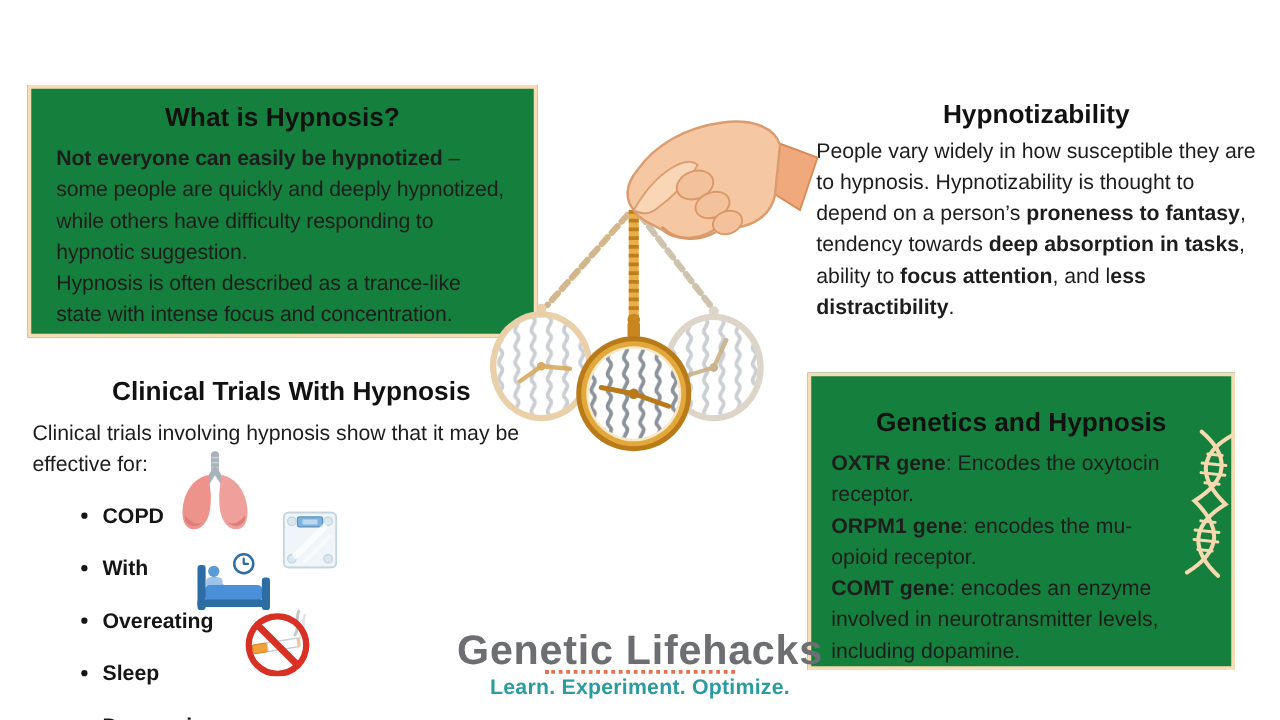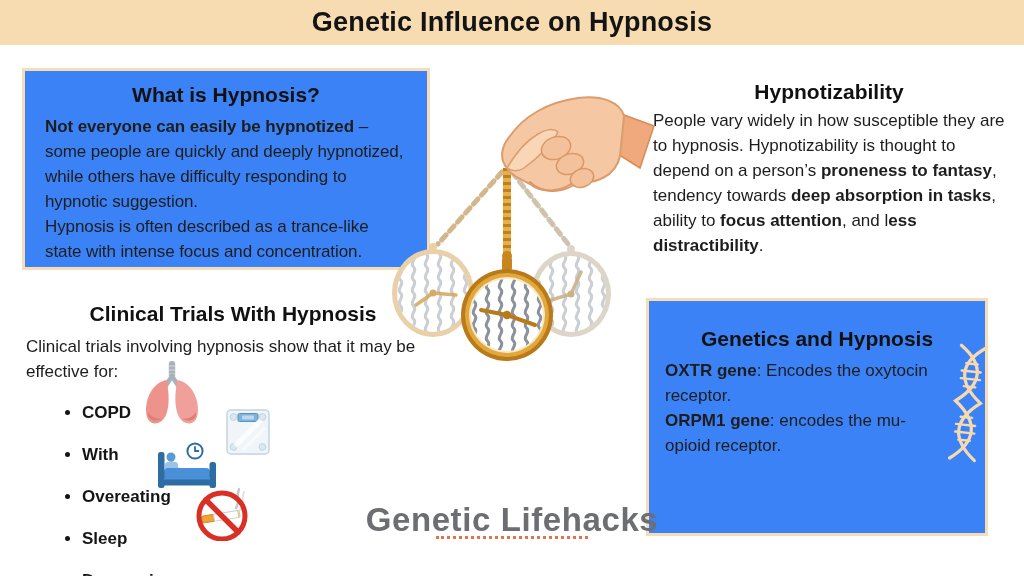"Genetic Influence on Hypnosis" div.banner { html: <div> <h1>Genetic Influence on Hypnosis</h1> </div> -> none }
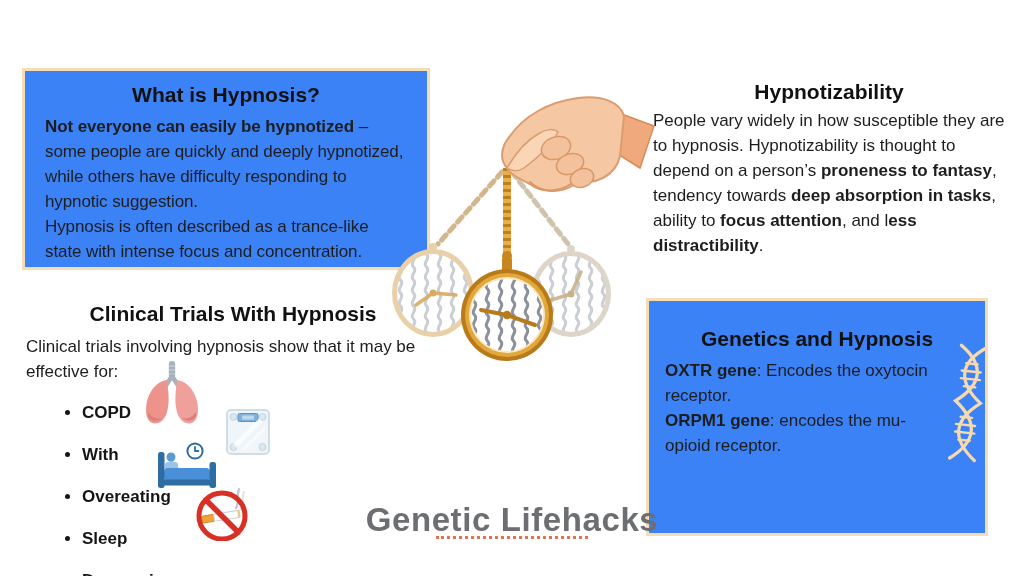"What is Hypnosis?" .tanbox { background: #3b82f6 -> #15803d }
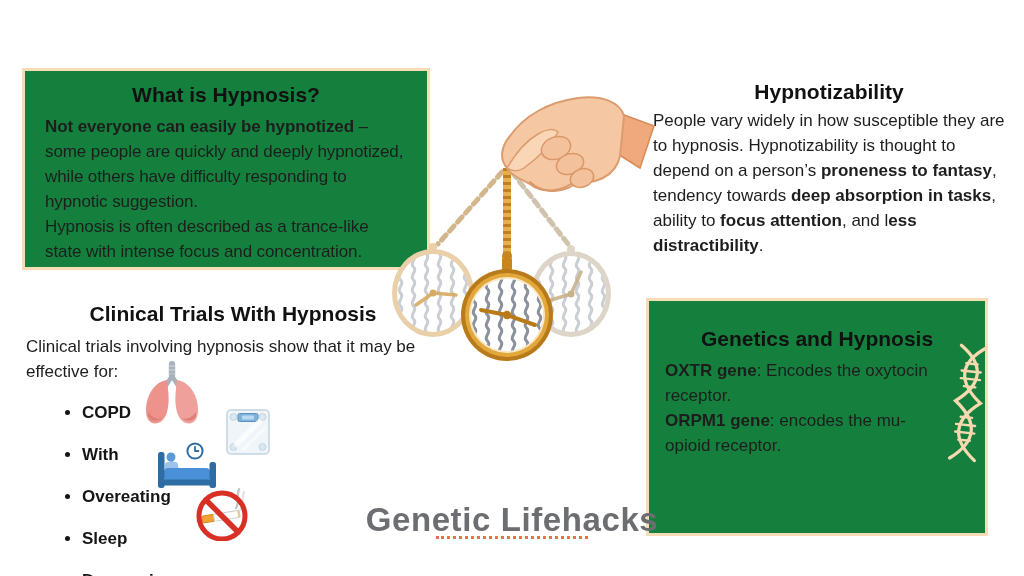"COMT gene: encodes an enzyme" p.body-txt { html: none -> <p><b>COMT gene</b><span>: encodes an enzyme involved in neurotransmitter levels, including dopamine.</span></p> }
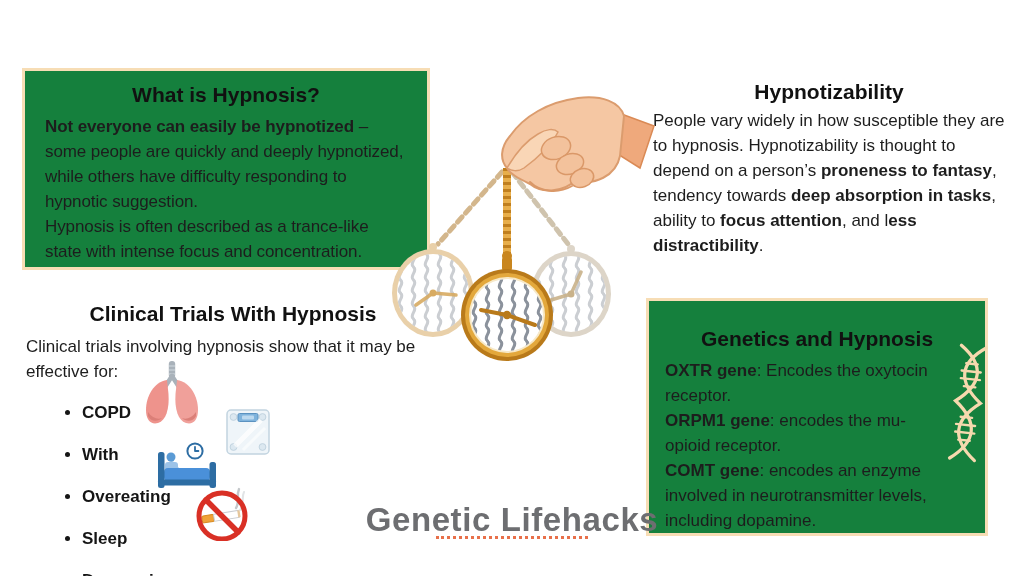"Learn. Experiment. Optimize." div.logo-tag { html: none -> <div>Learn. Experiment. Optimize.</div> }
